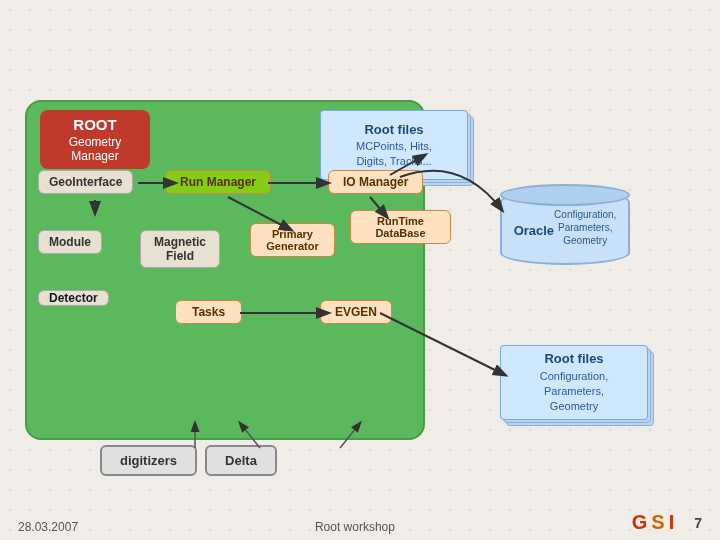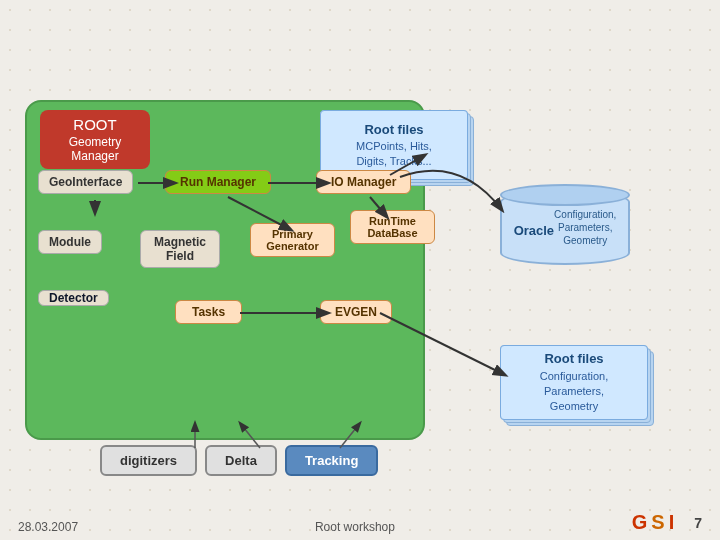"ROOT" .root-box .root-label { font-weight: normal -> bold }
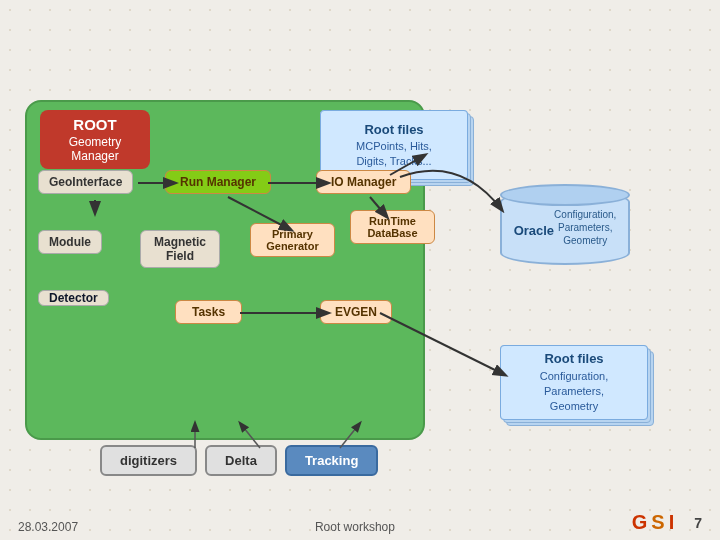"IO Manager" .io-manager { left: 306px -> 318px }
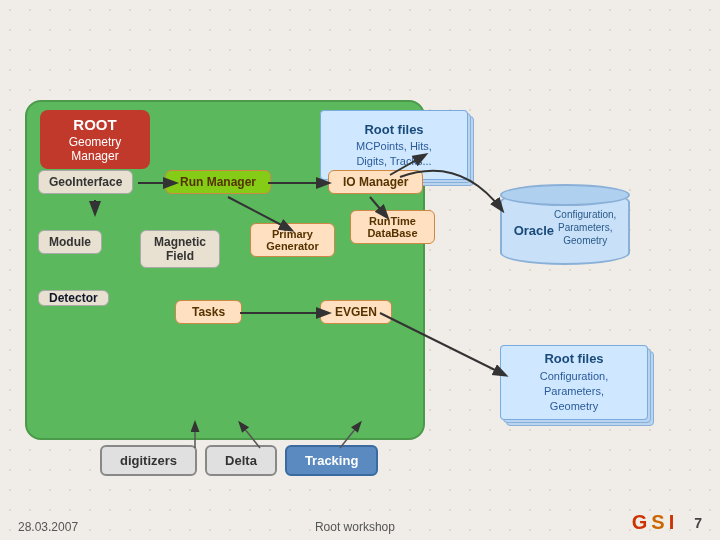"RunTime" .runtime-db { width: 85px -> 101px }
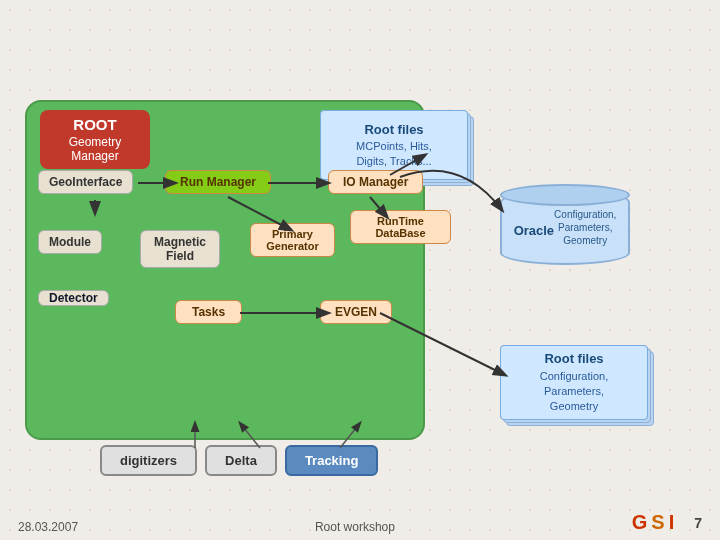"Tracking" button.btn { html: <button>Tracking</button> -> none }
